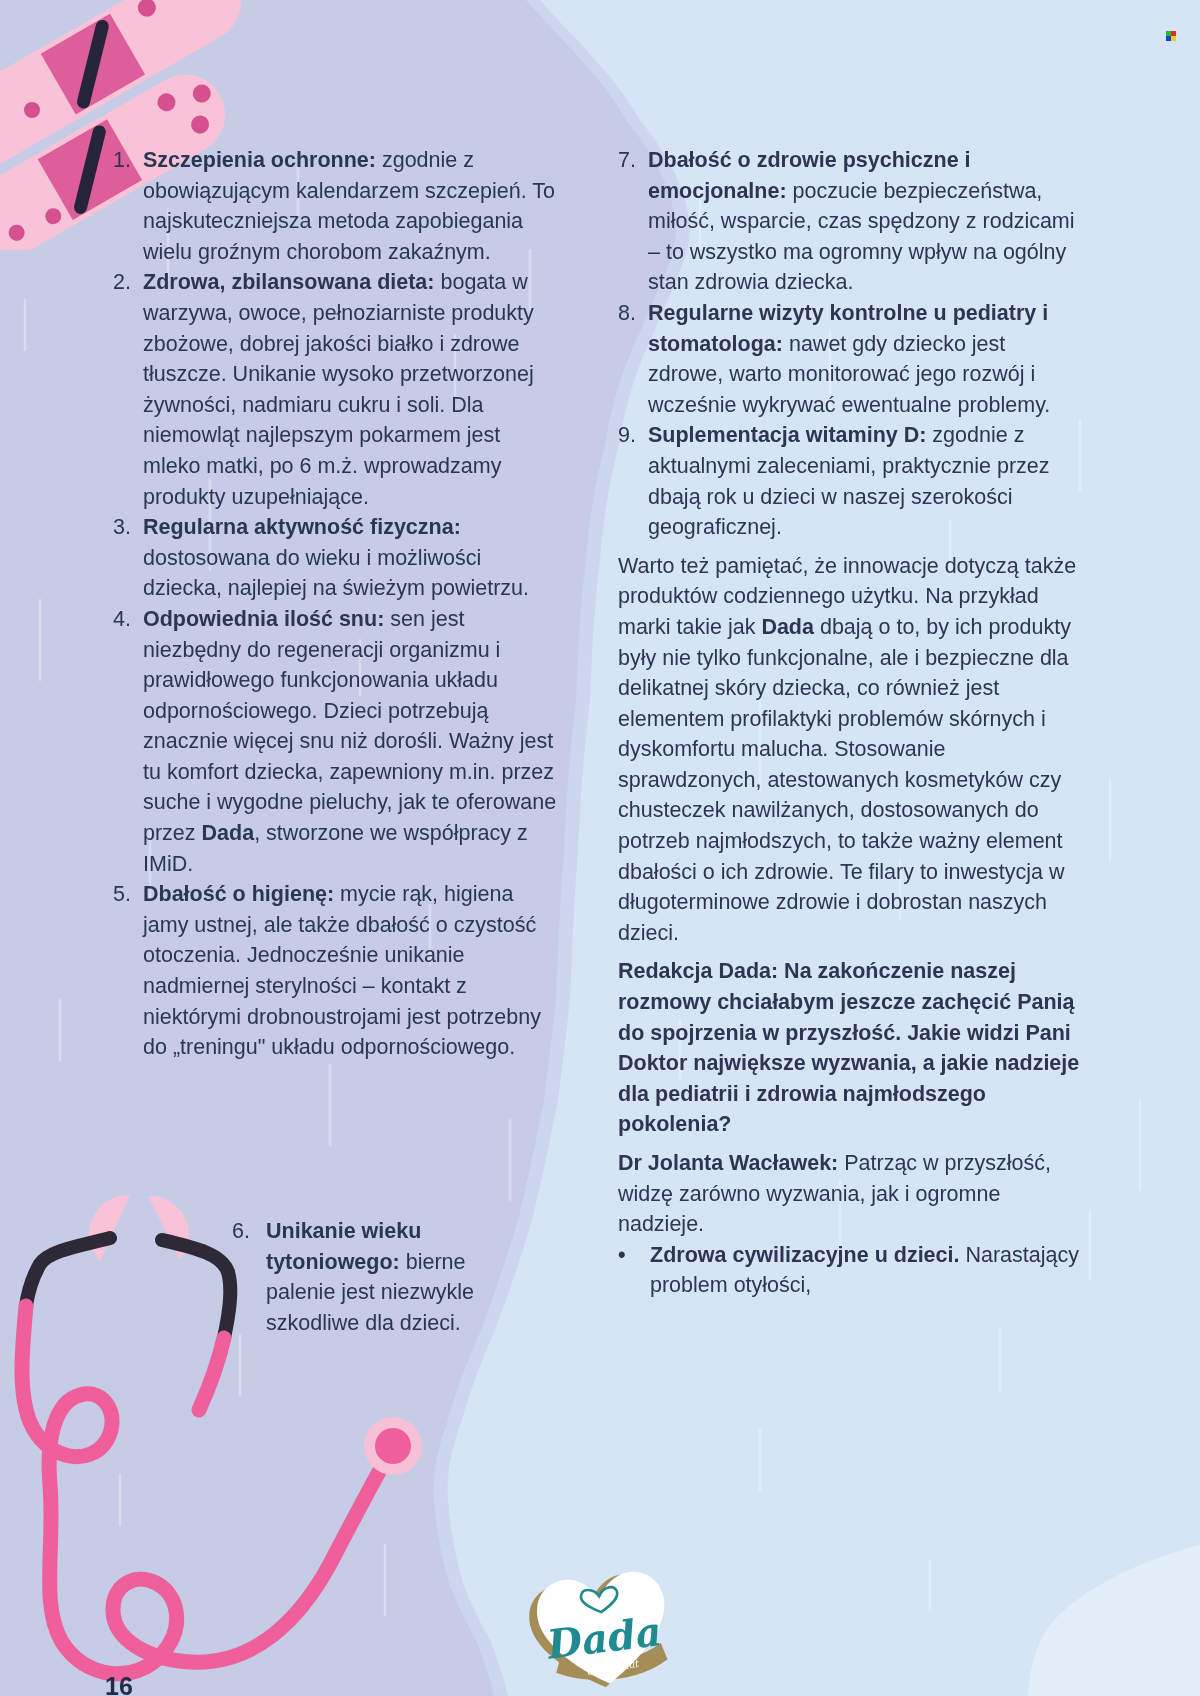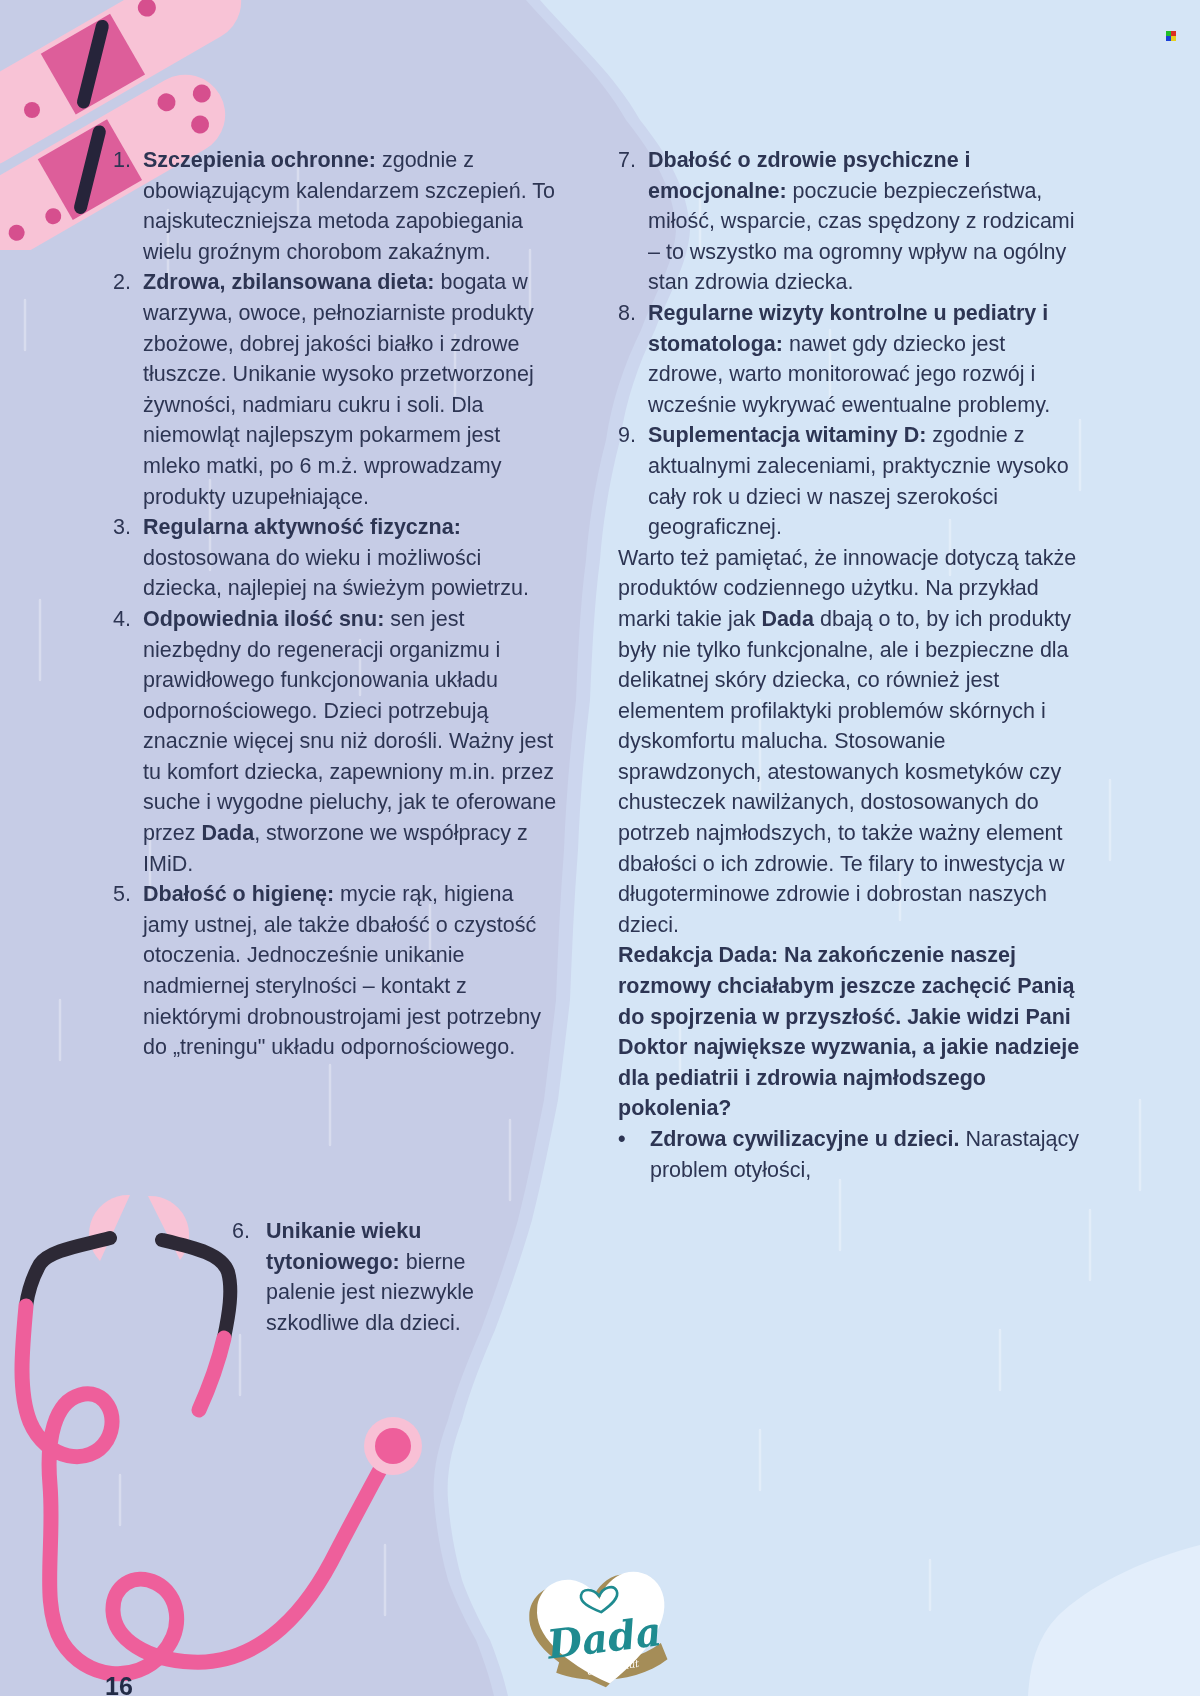"zgodnie z aktualnymi zaleceniami," span { text: wysoko cały -> przez dbają }
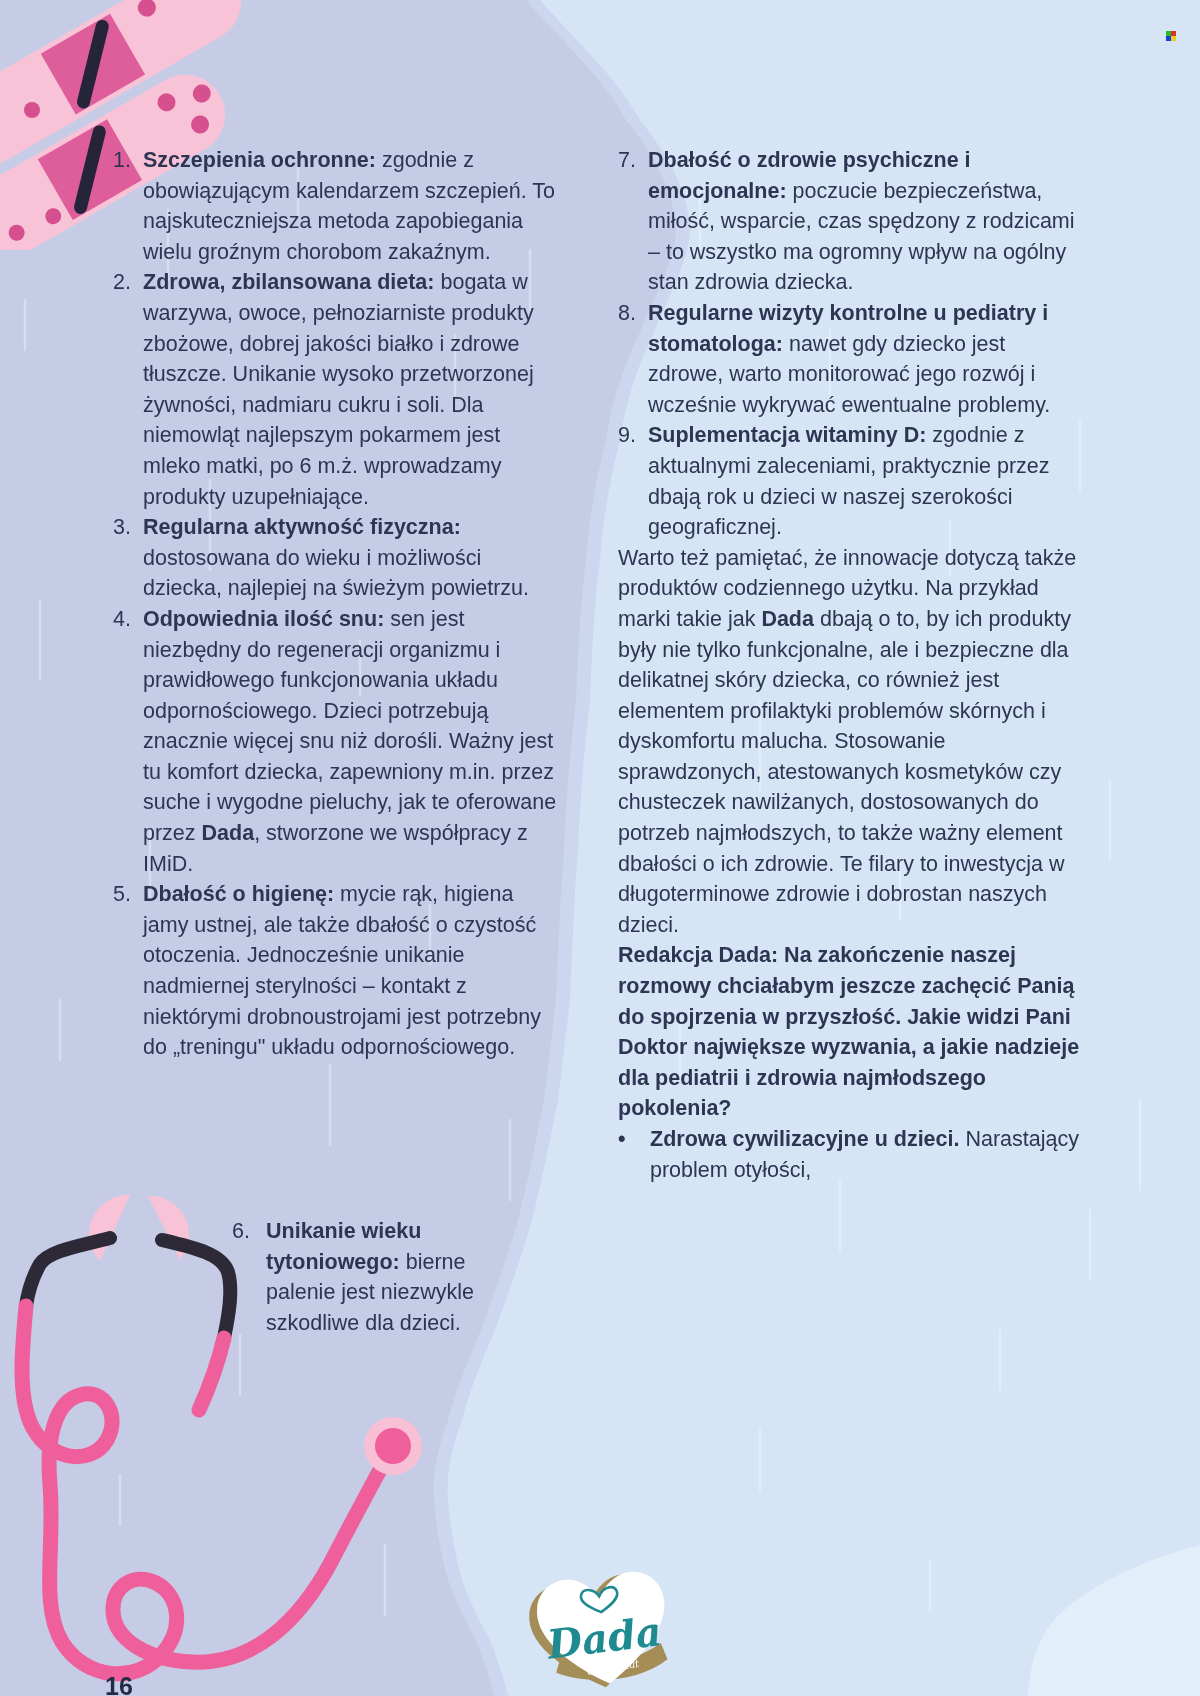"Warto też pamiętać, że innowacje" #right-col .para { margin-top: 0 -> 8px }
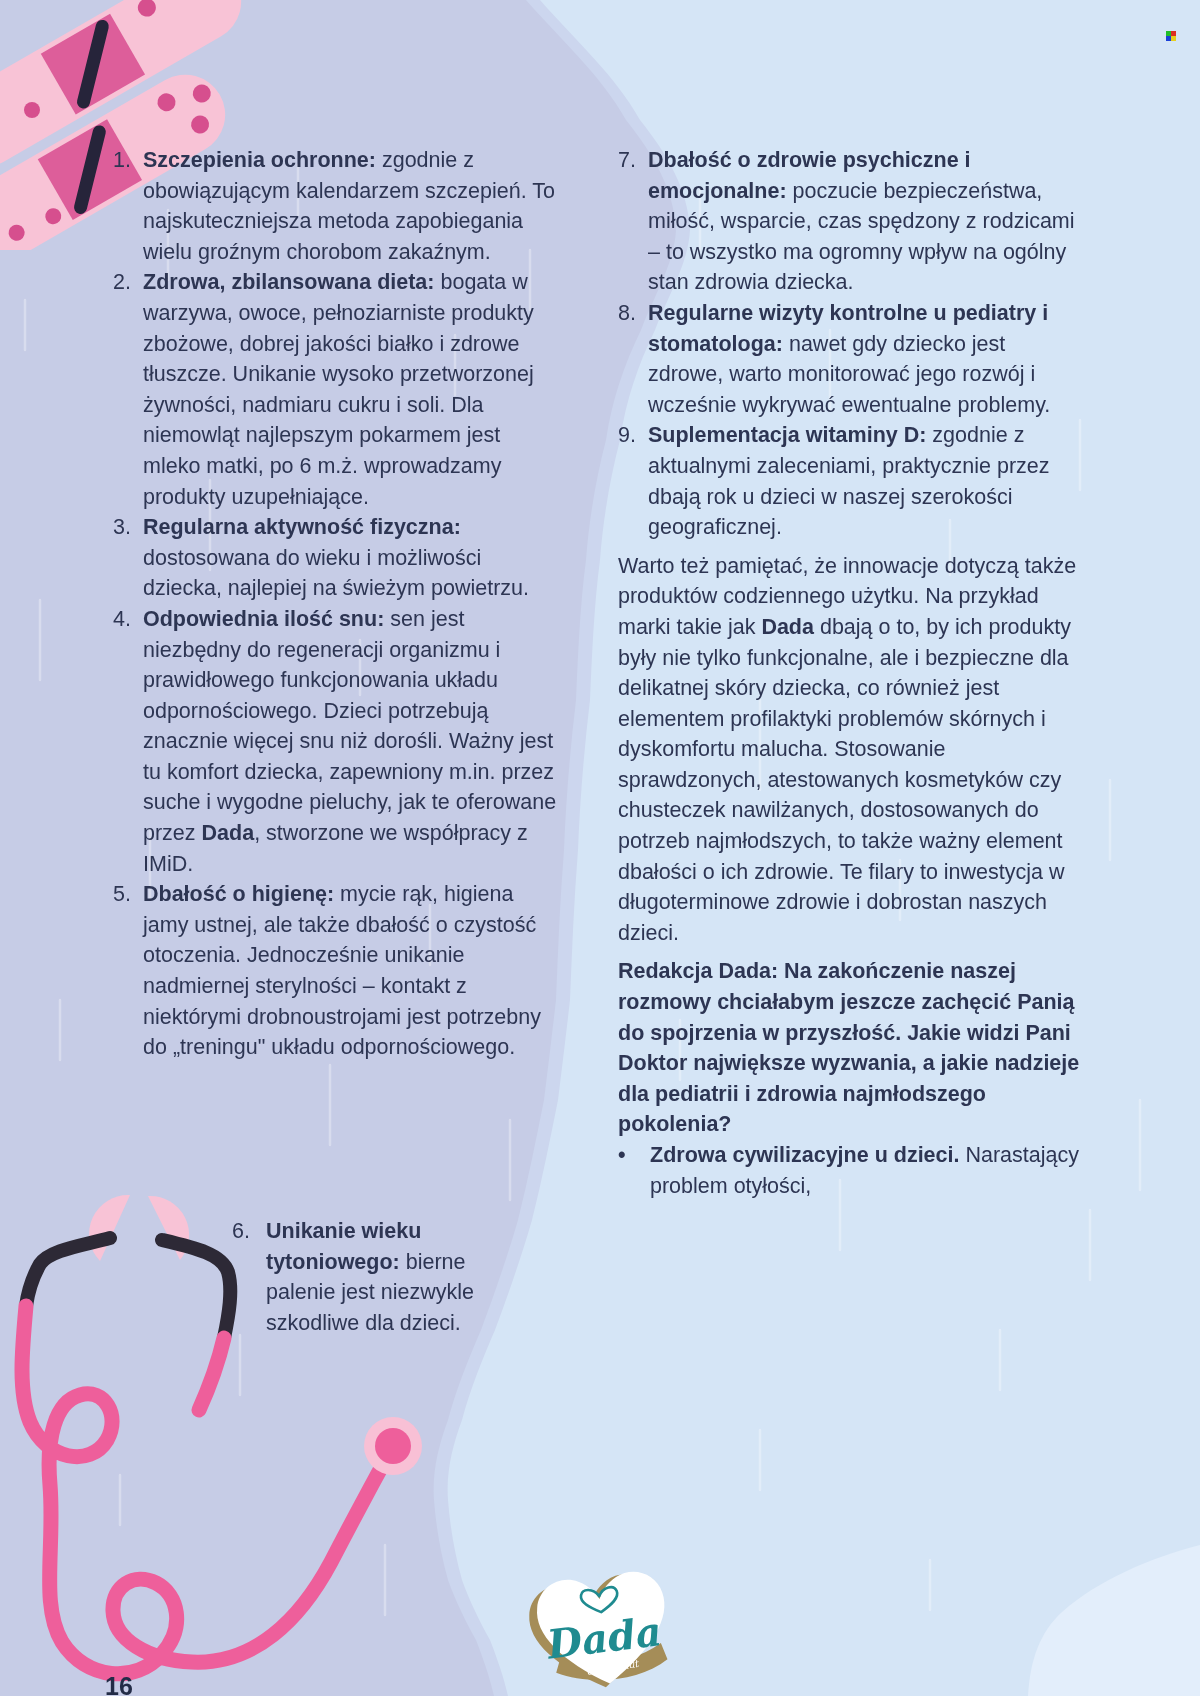"Dr Jolanta Wacławek: Patrząc w" div.para { html: none -> <div><span>Dr Jolanta Wacławek:</span><span> Patrząc w przyszłość, widzę zarówno wyzwania, jak i ogromne nadzieje.</span></div> }
